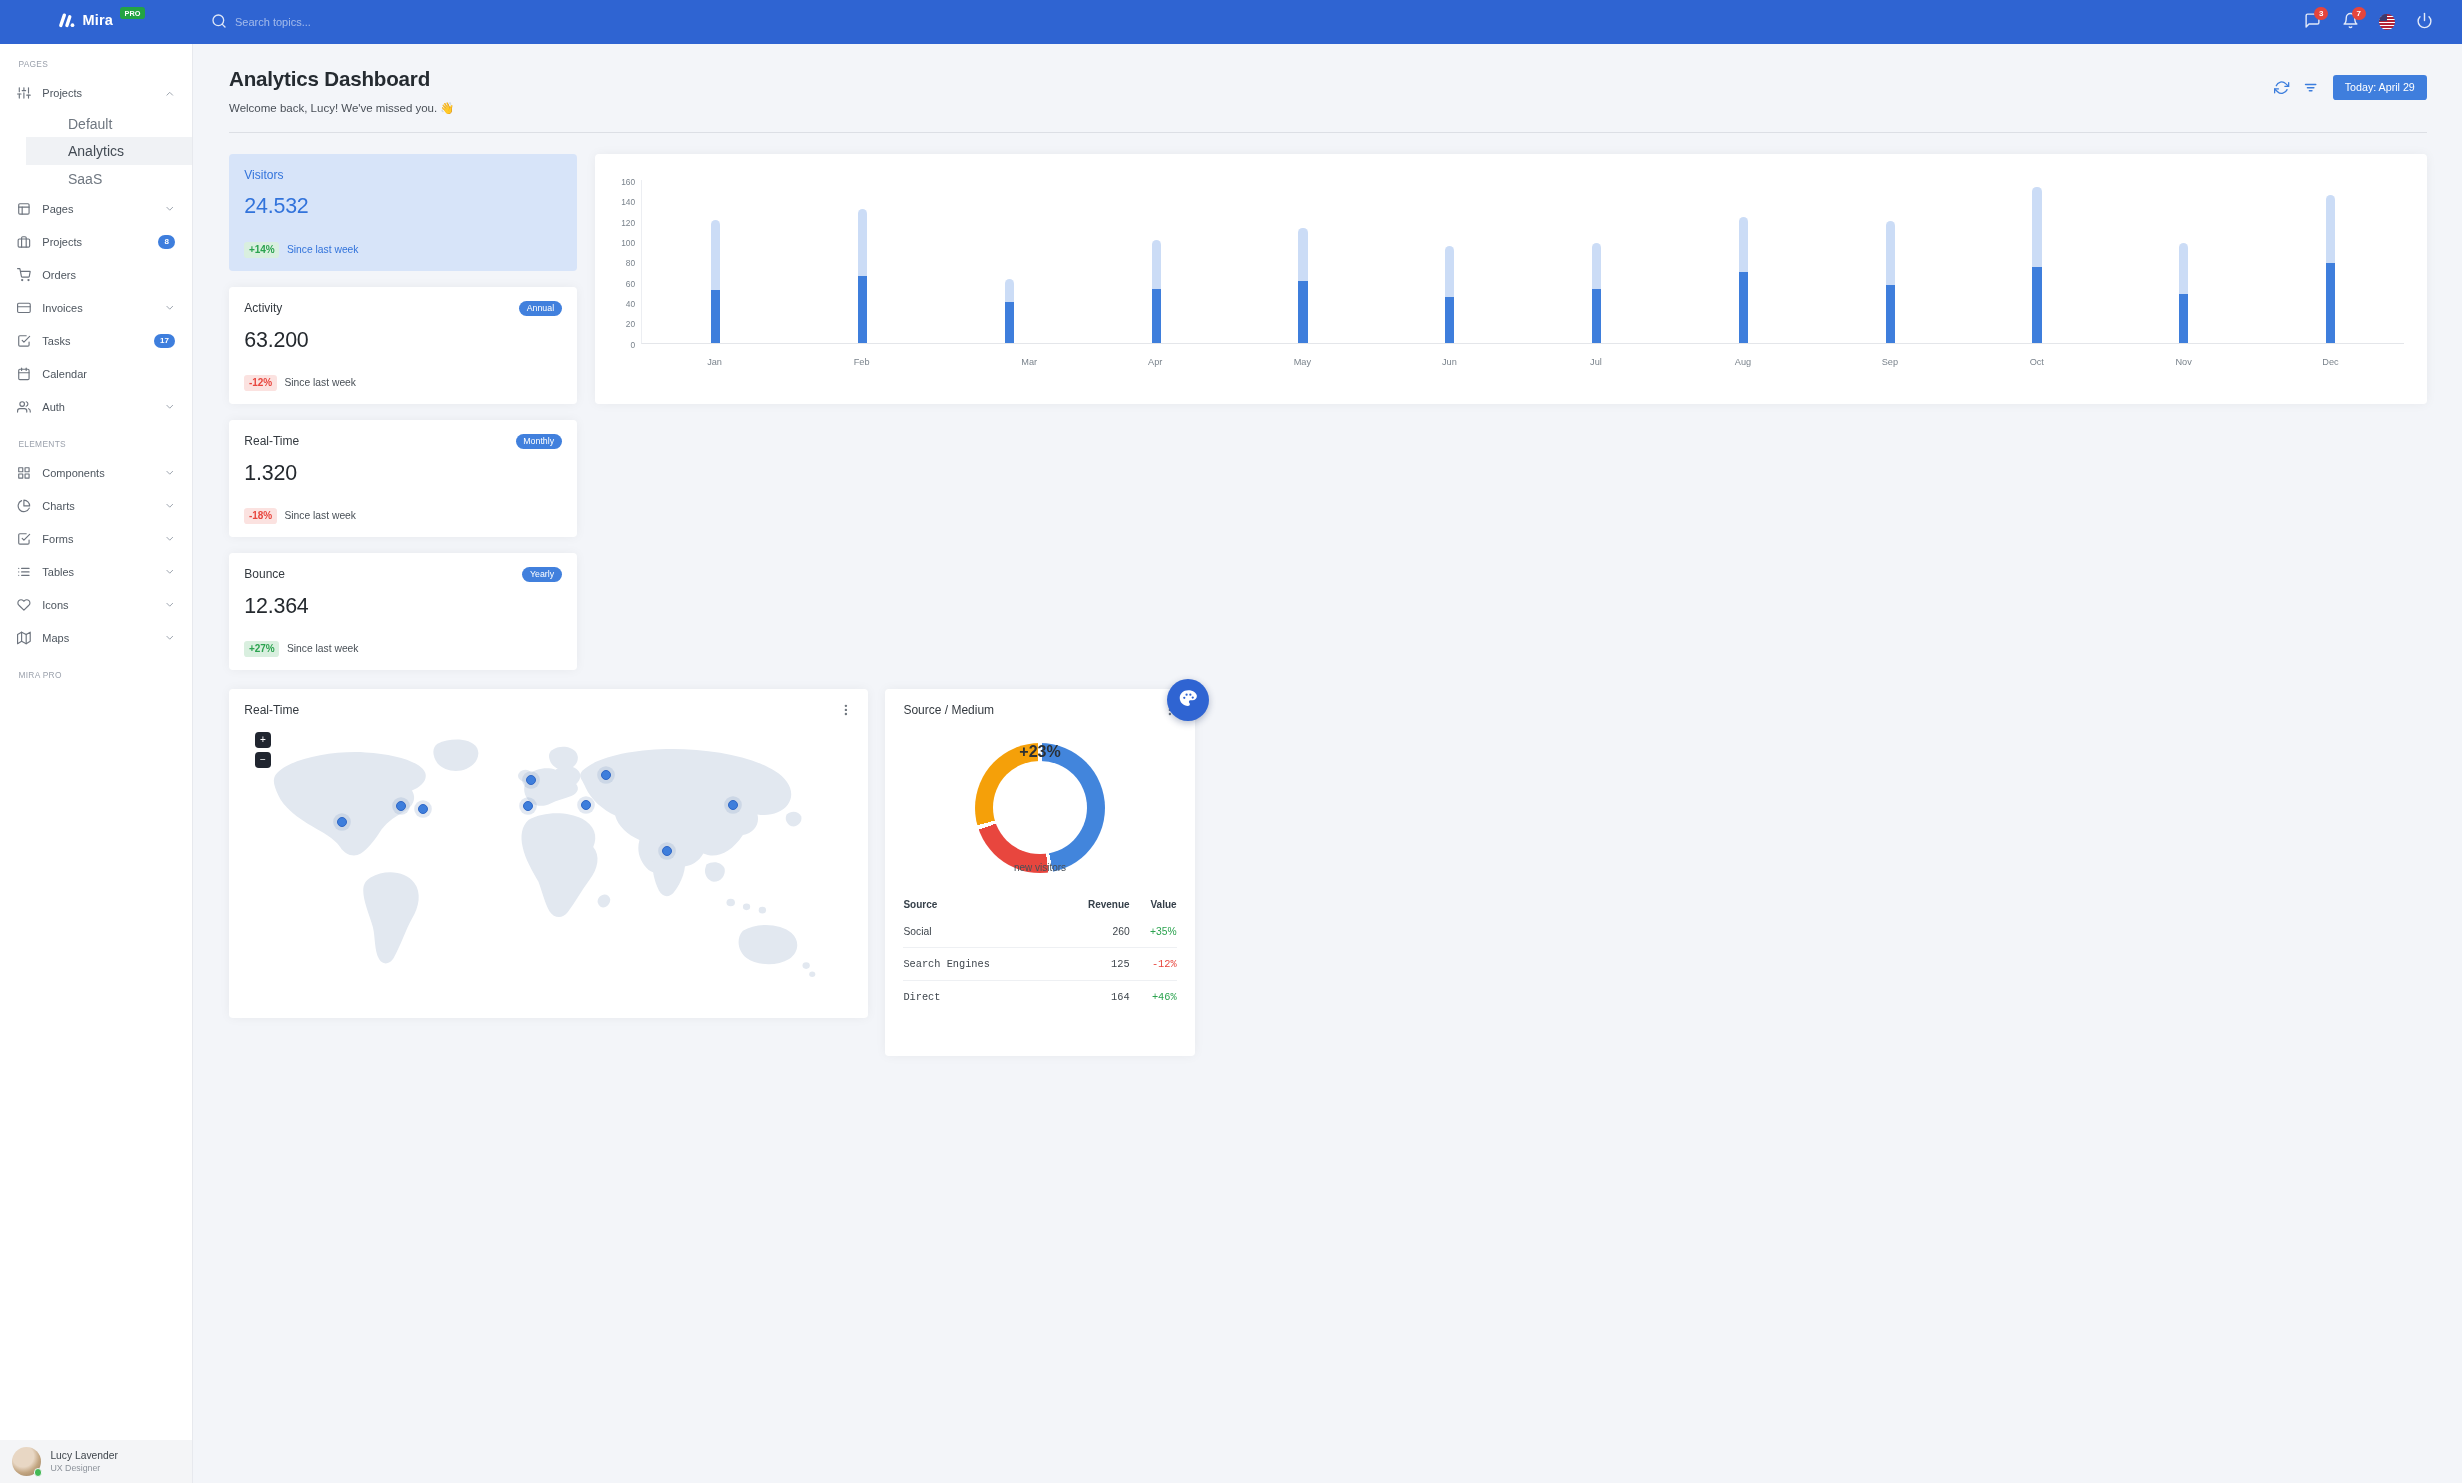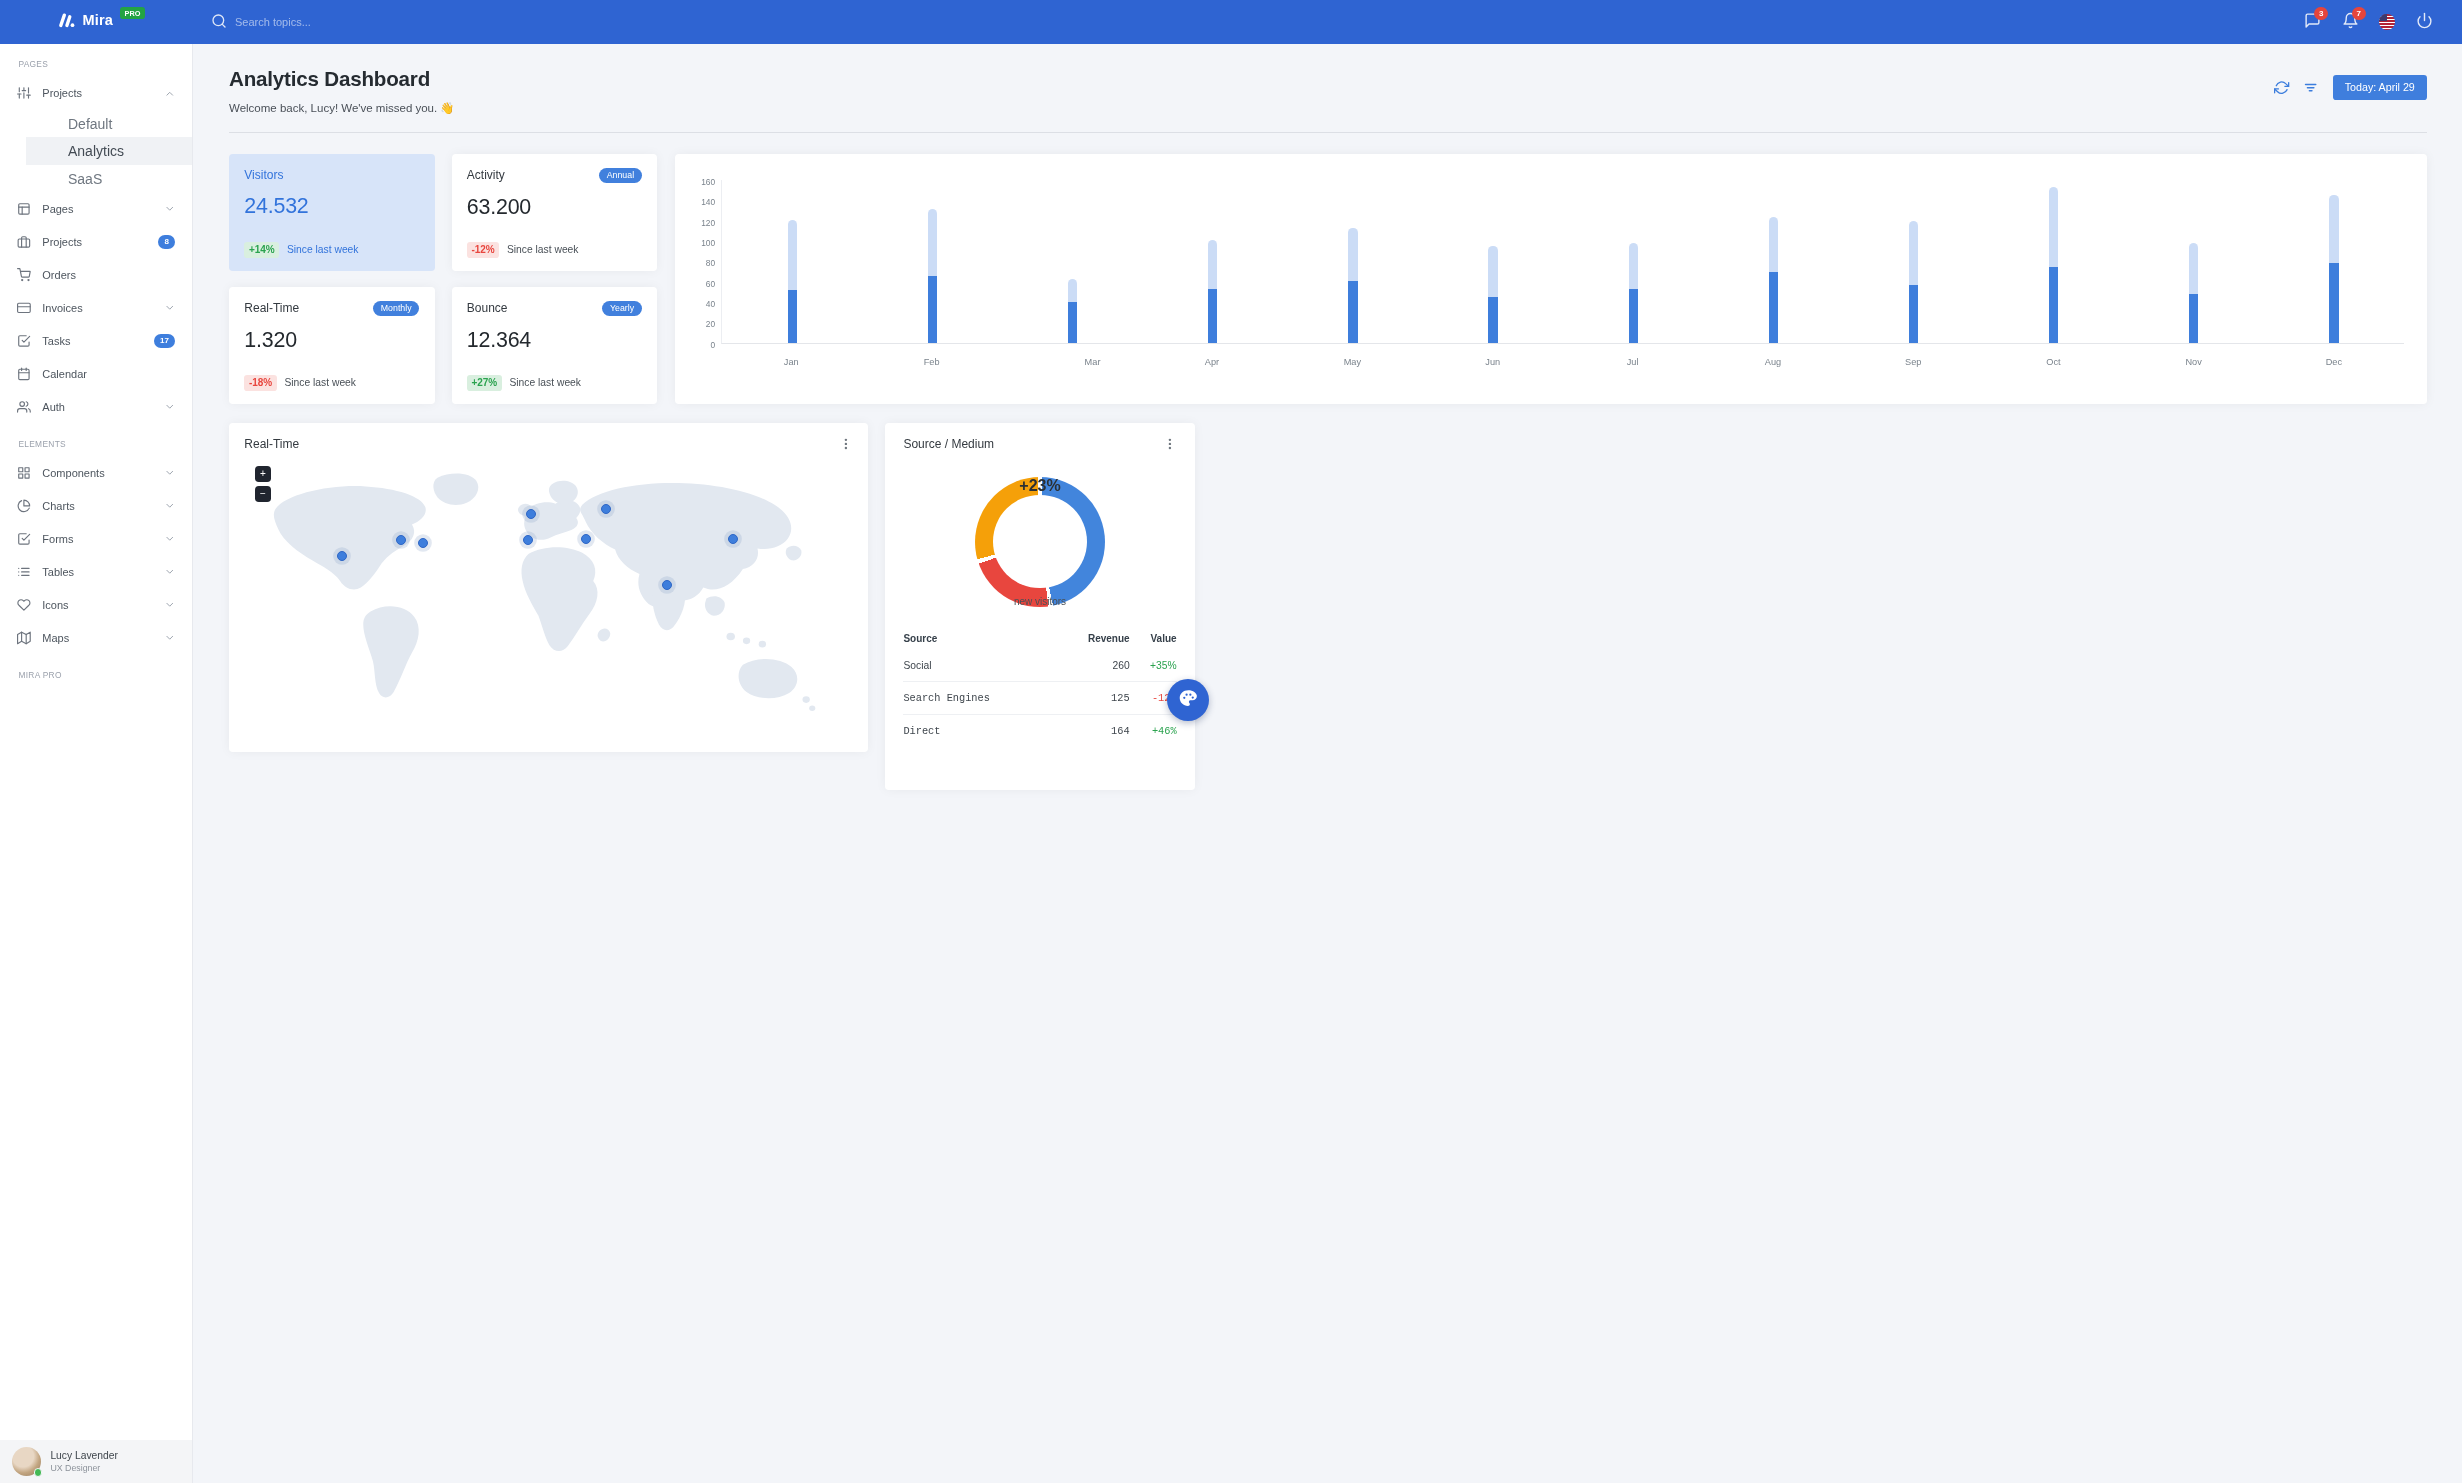"Visitors" #stat-grid { grid-template-columns: 1fr 1fr -> 1fr; width: 428px -> 348px }
